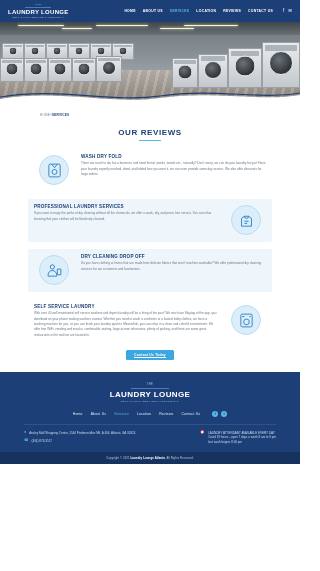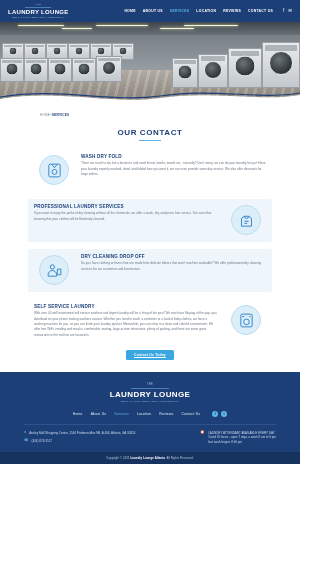"OUR CONTACT" div.sect-title { text: CONTACT -> REVIEWS }
